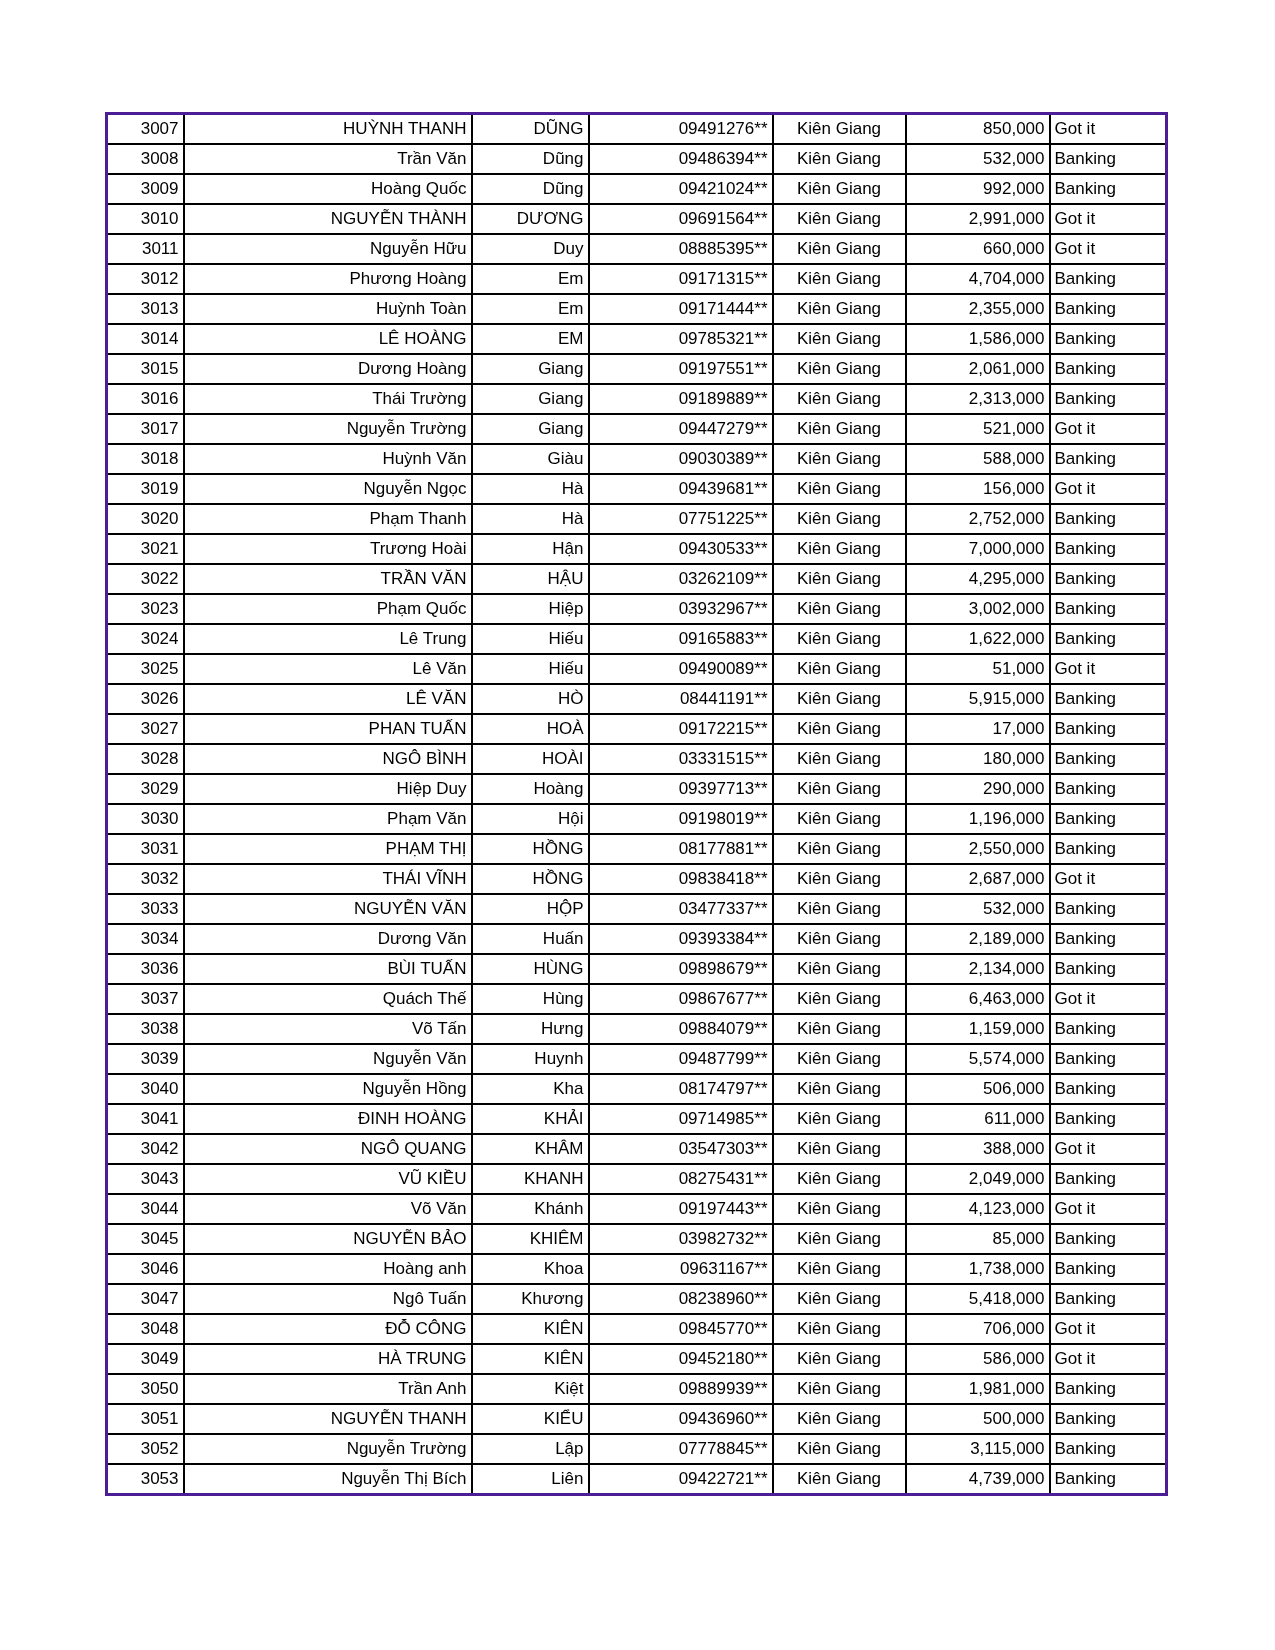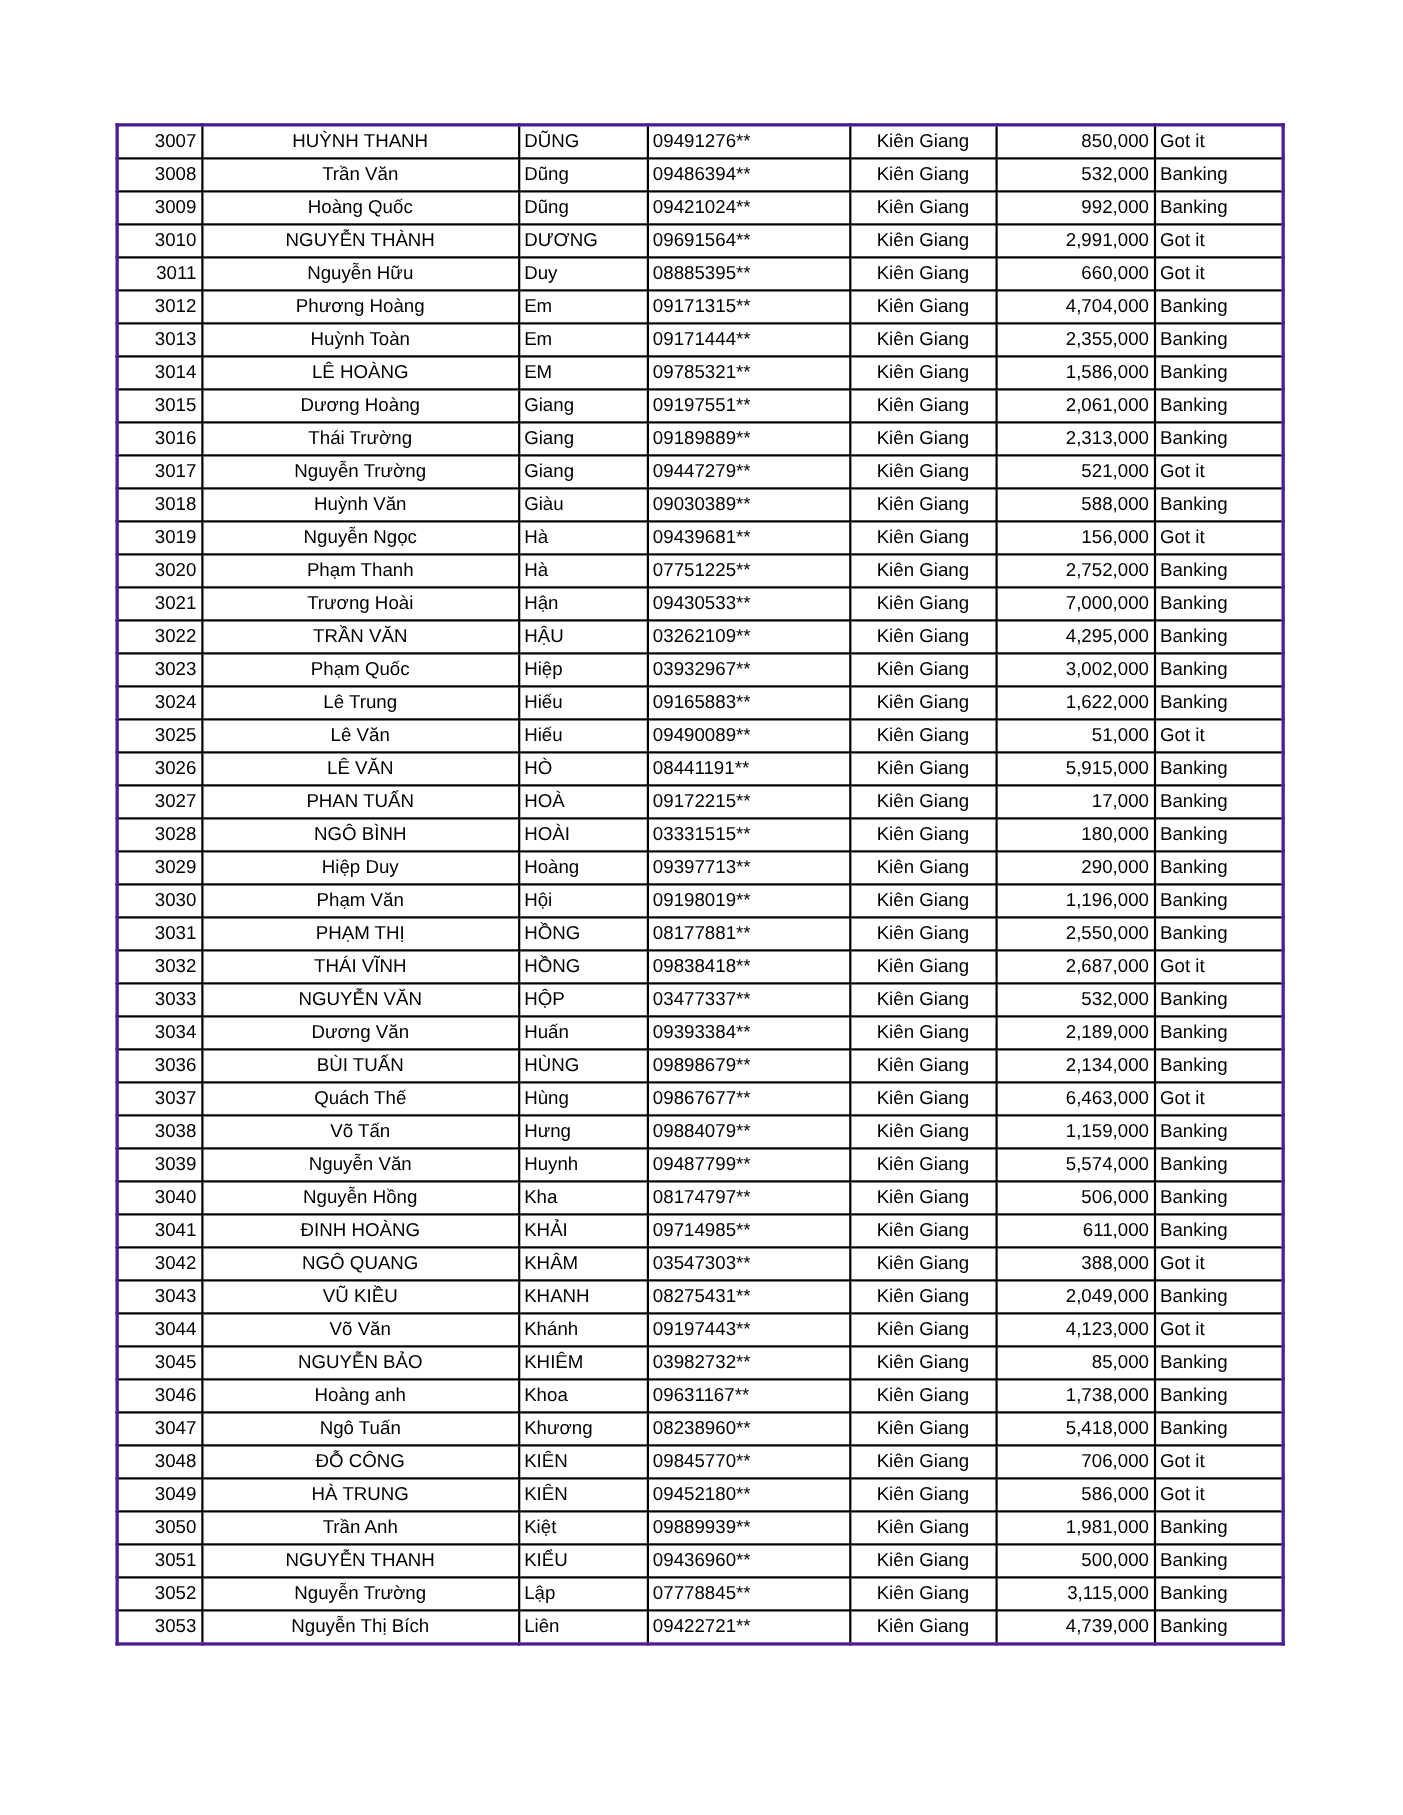"HUỲNH THANH" td.col-surname { text-align: center -> right }
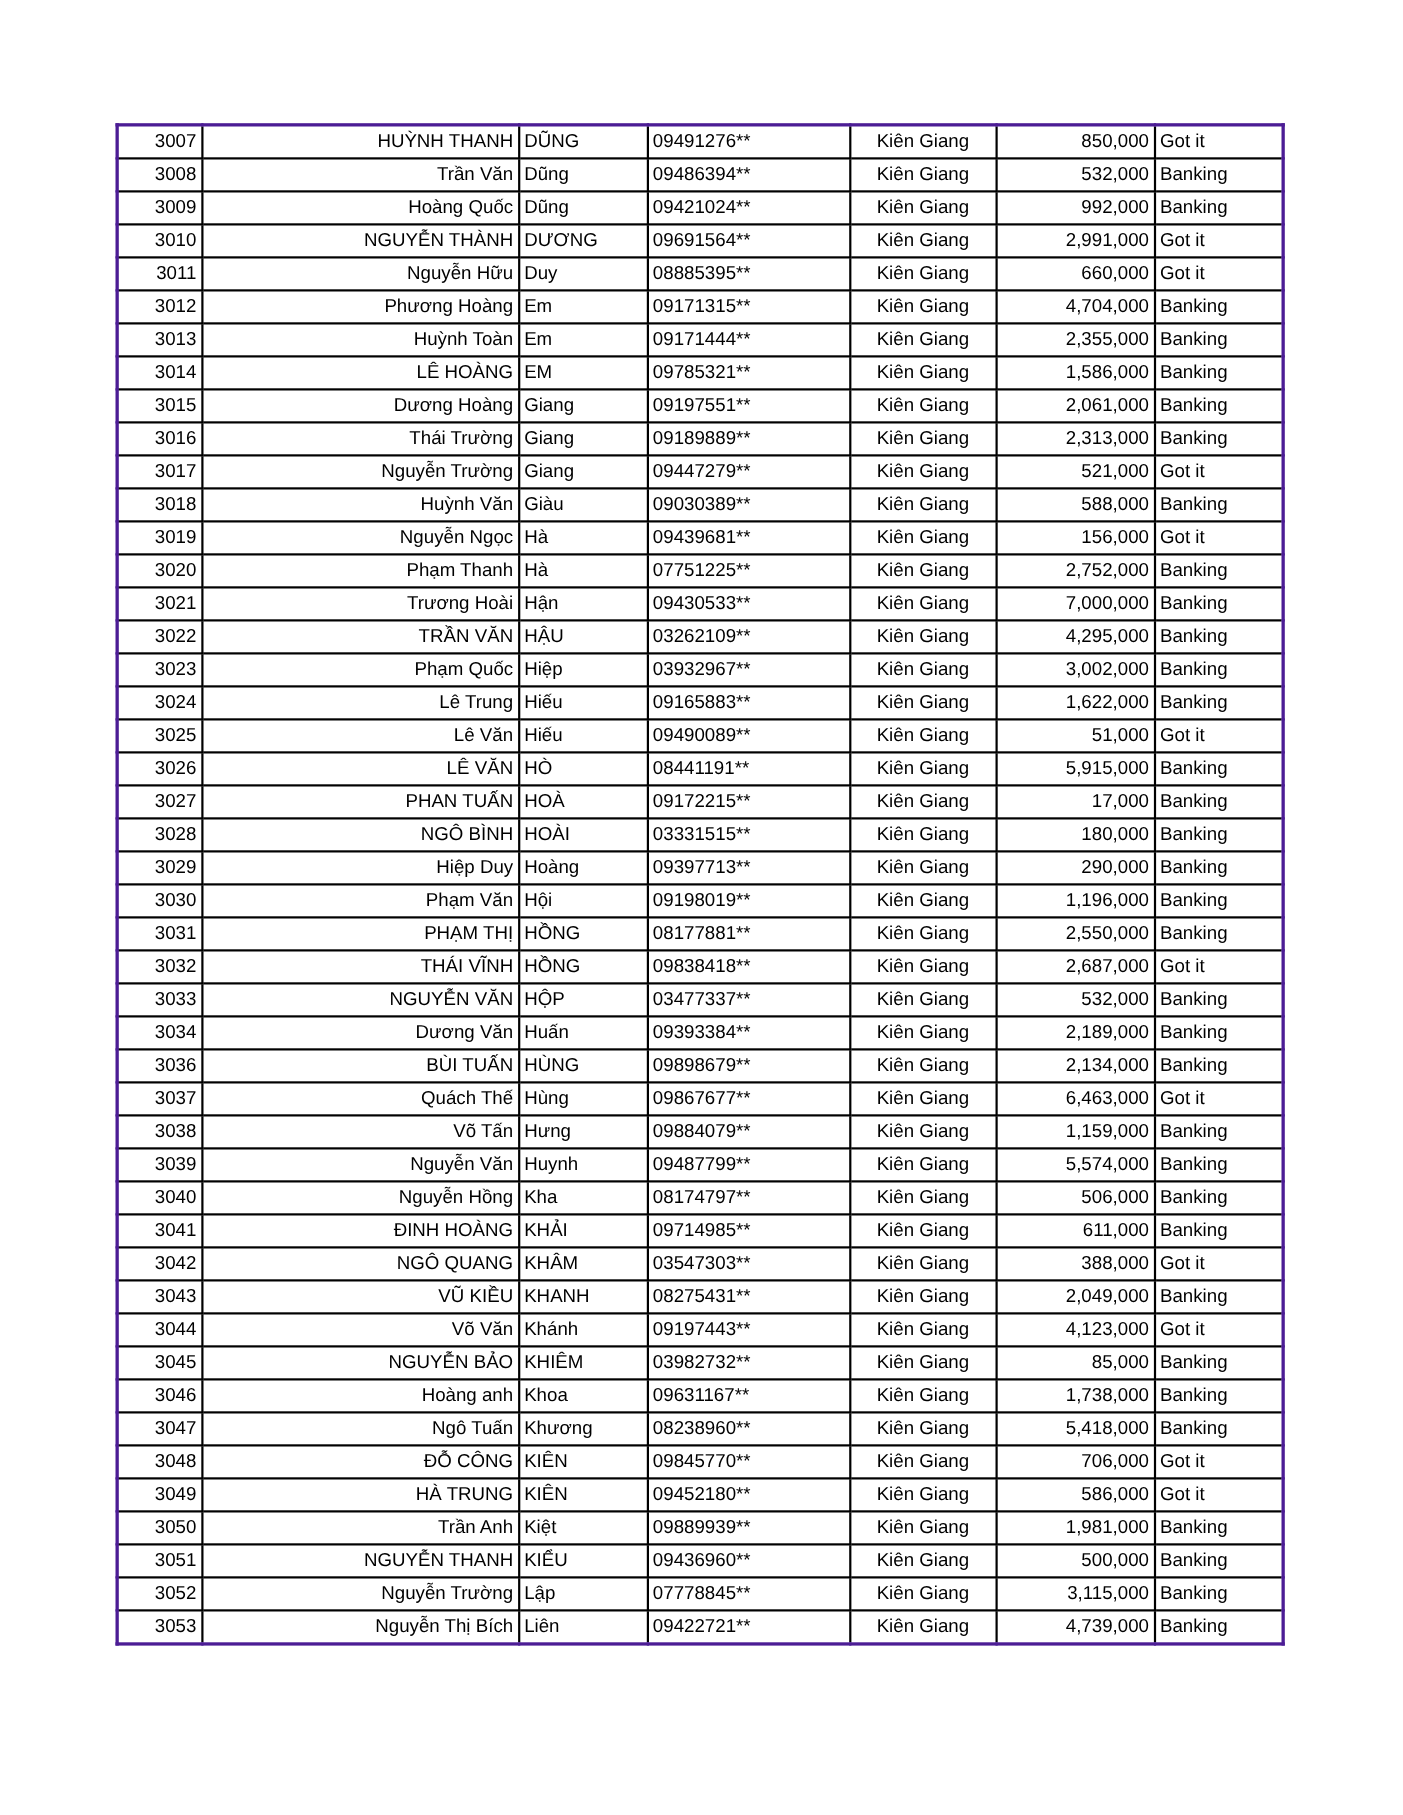"DŨNG" td.col-given_name { text-align: left -> right }
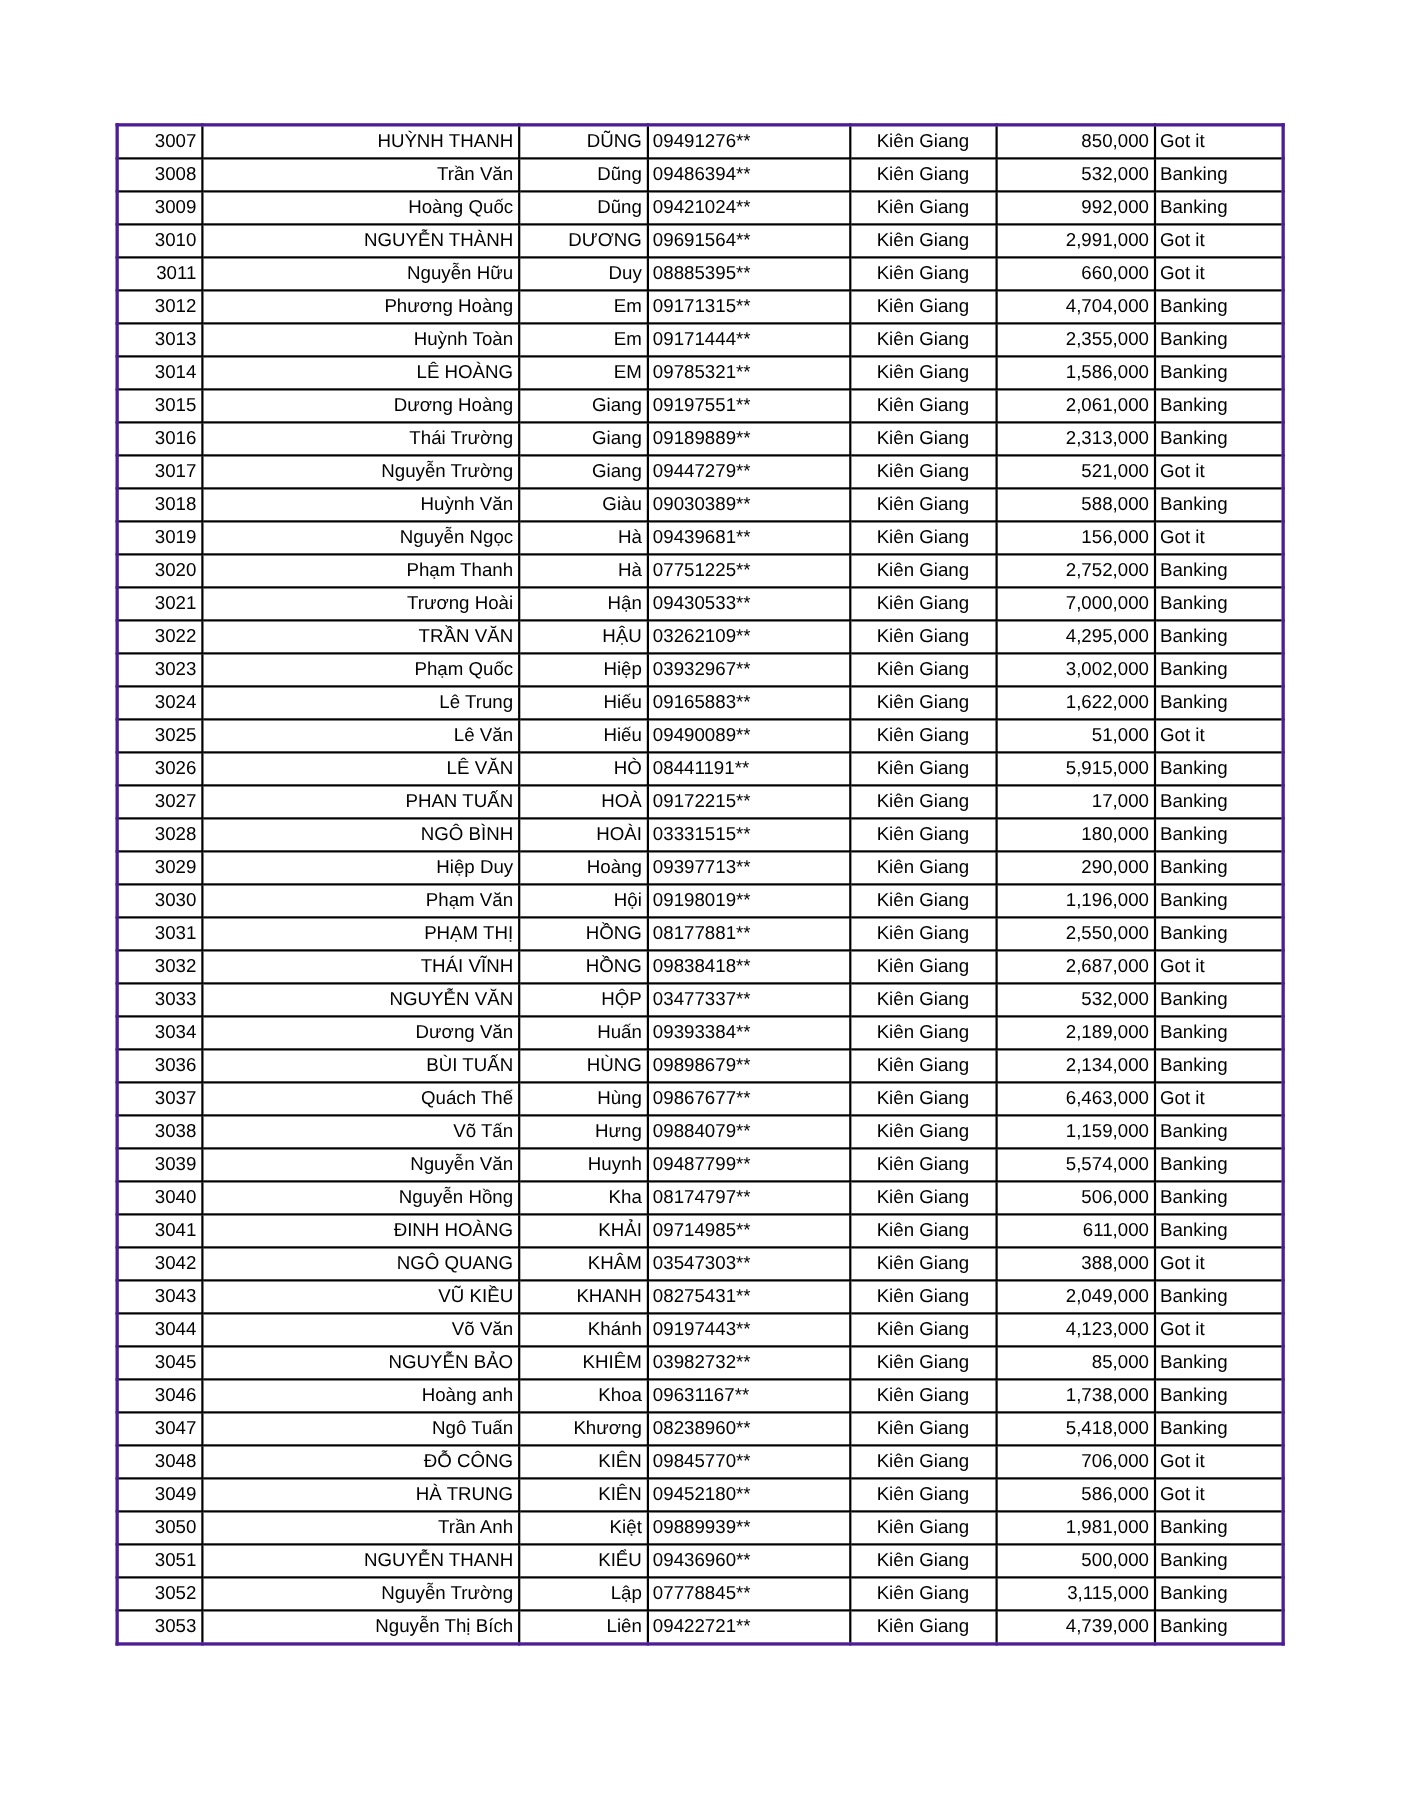"09491276**" td.col-phone { text-align: left -> right }
